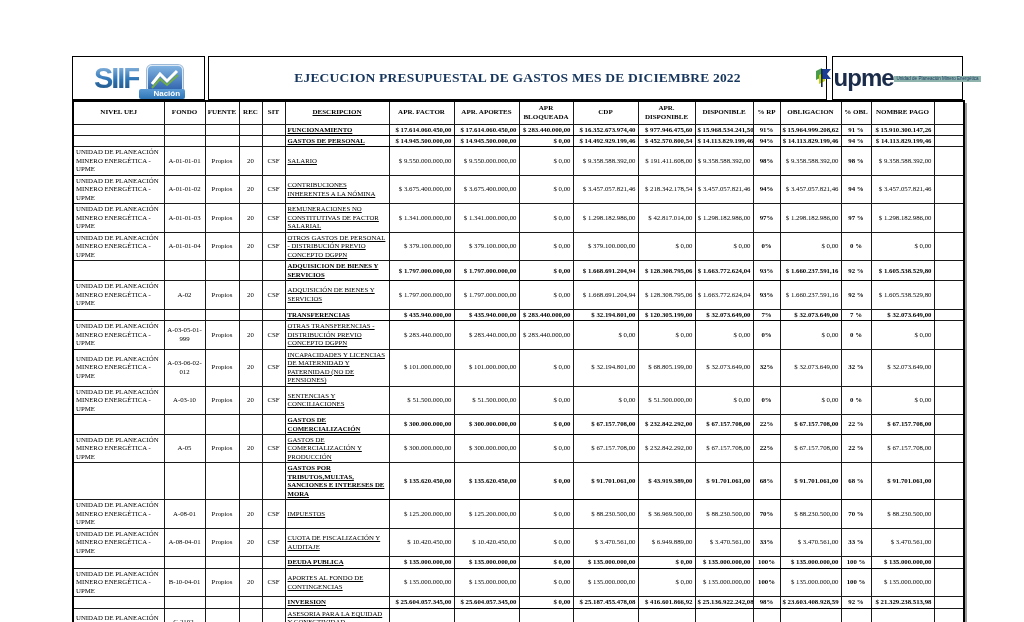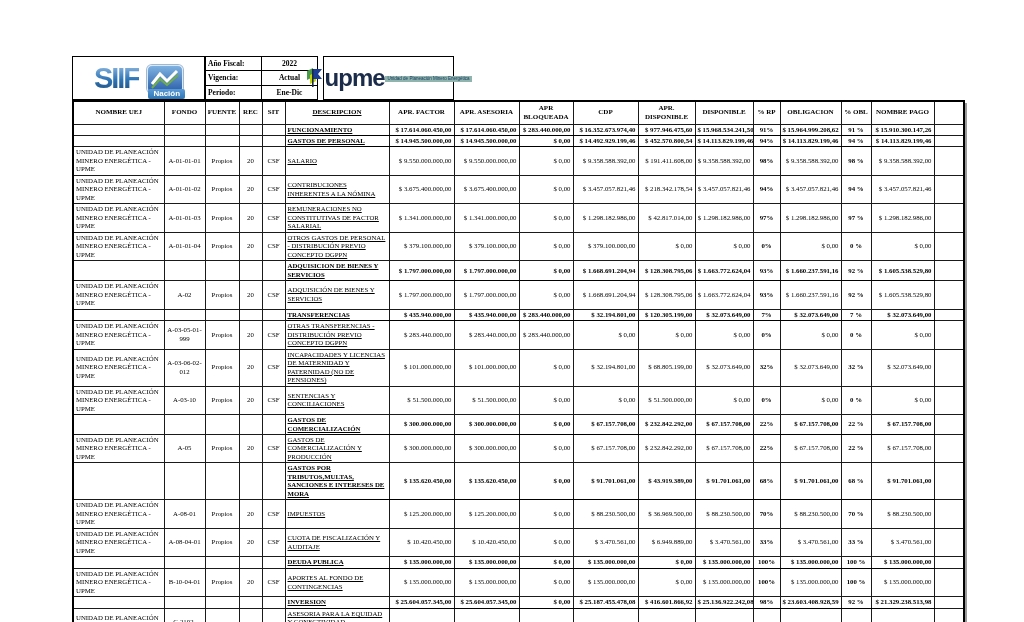"Año Fiscal:" table.fiscal { html: <table> <tbody> <tr> <td>Año Fiscal:</td> <td>2022</td> </tr> <tr> <td>Vigencia:</td> <td>Actual</td> </tr> <tr> <td>Periodo:</td> <td>Ene-Dic</td> </tr> </tbody> </table> -> none }
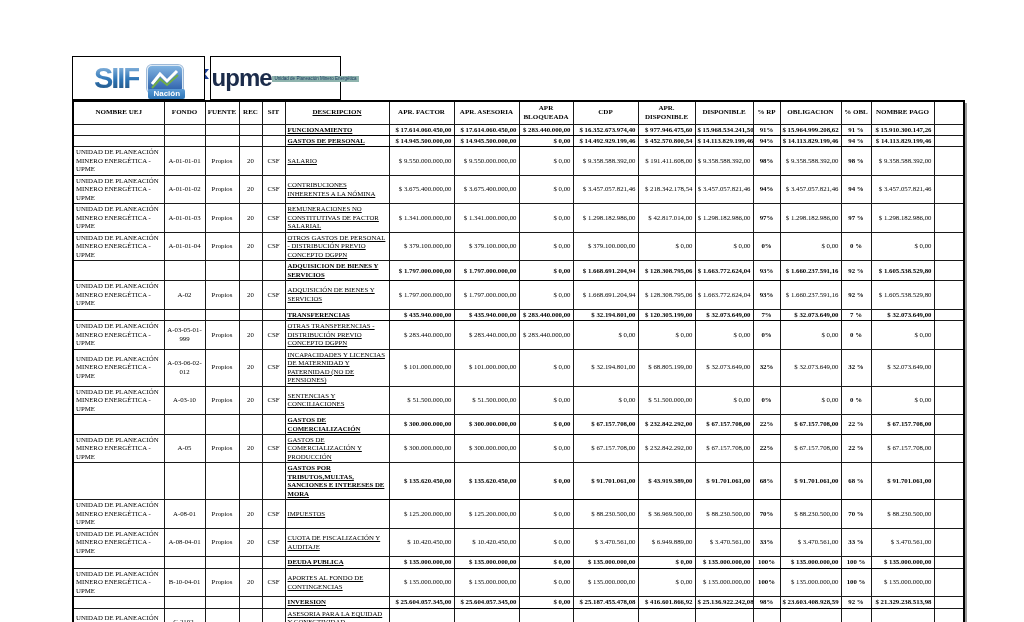"EJECUCION PRESUPUESTAL DE GASTOS MES" div.title-box { html: none -> <div> <span>EJECUCION PRESUPUESTAL DE GASTOS MES DE DICIEMBRE 2022</span> </div> }
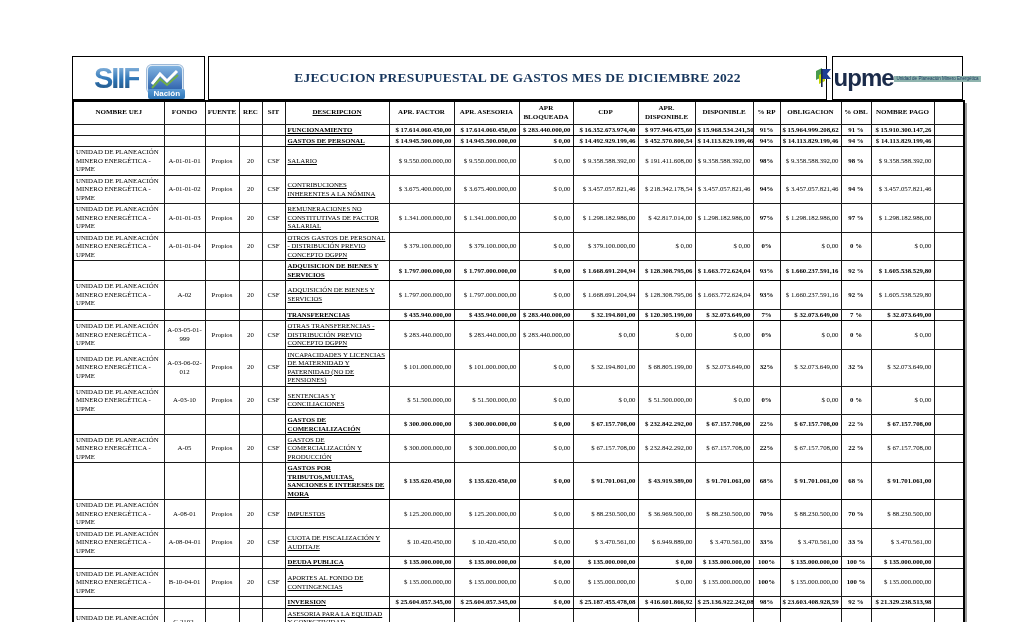"Nación" .nacion-pill { padding: 0 5px 1px 5px -> 0 5px 1px 14px }
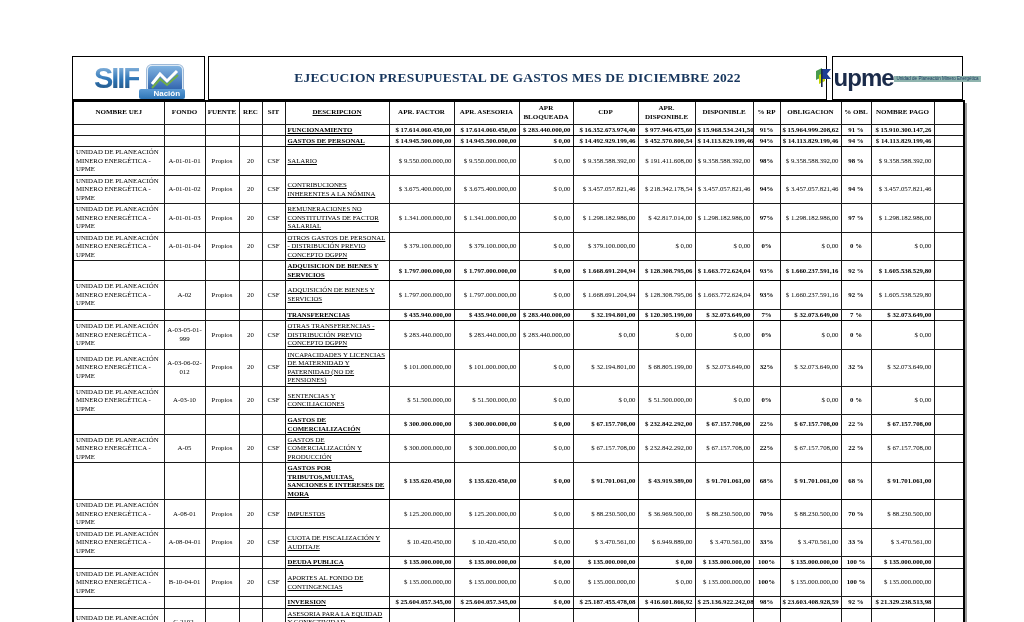"NOMBRE UEJ" th { text: NOMBRE -> NIVEL }
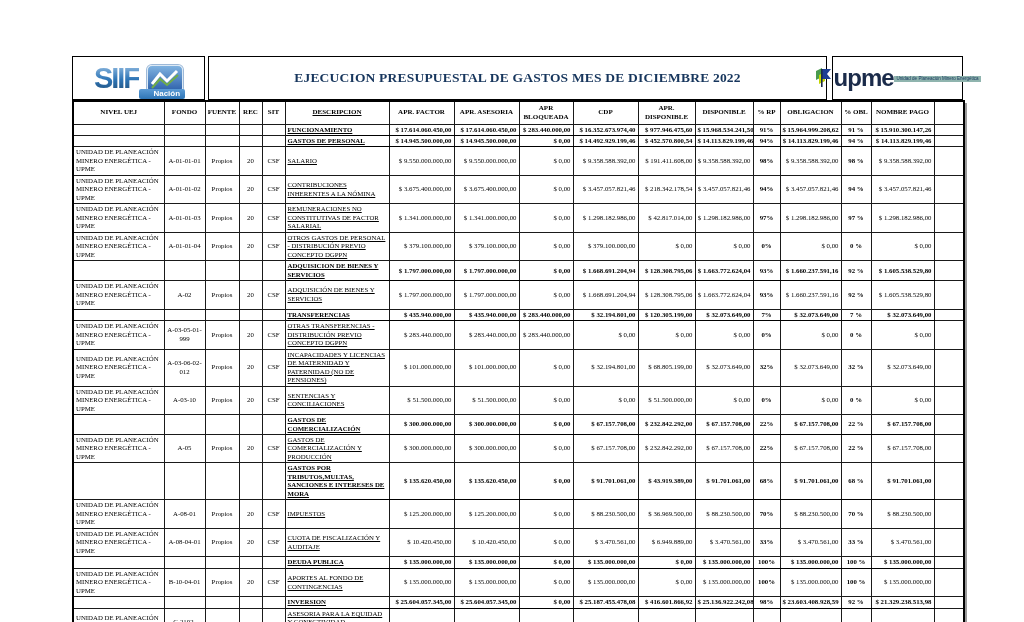"APR. ASESORIA" th { text: ASESORIA -> APORTES }
